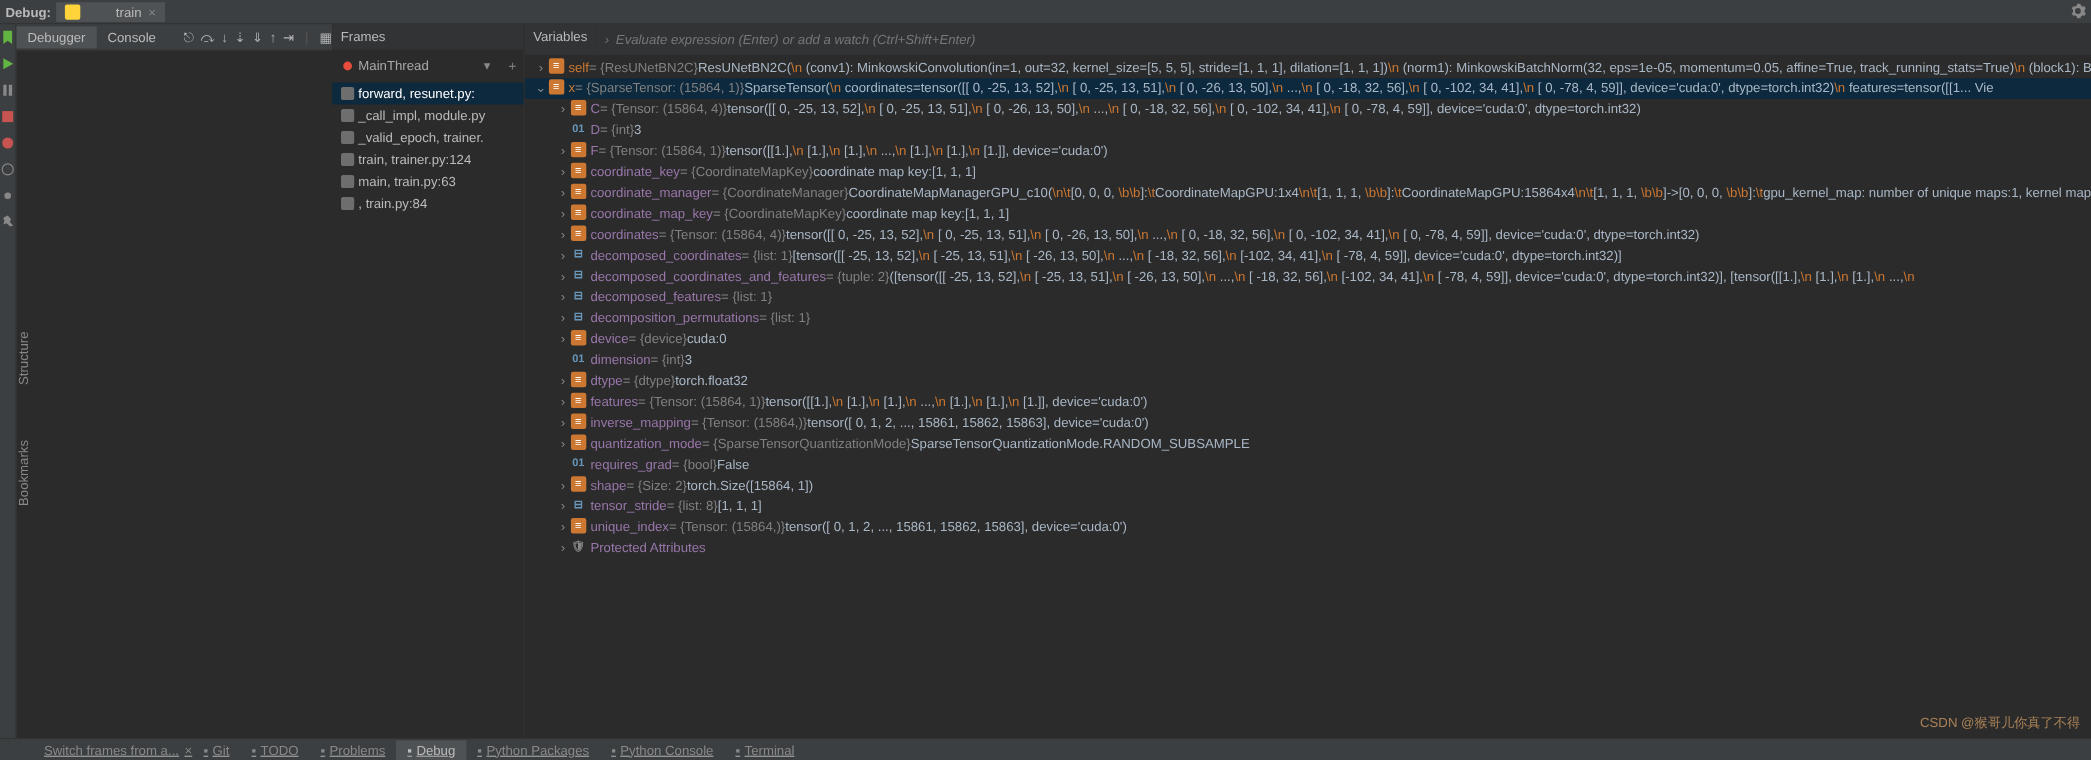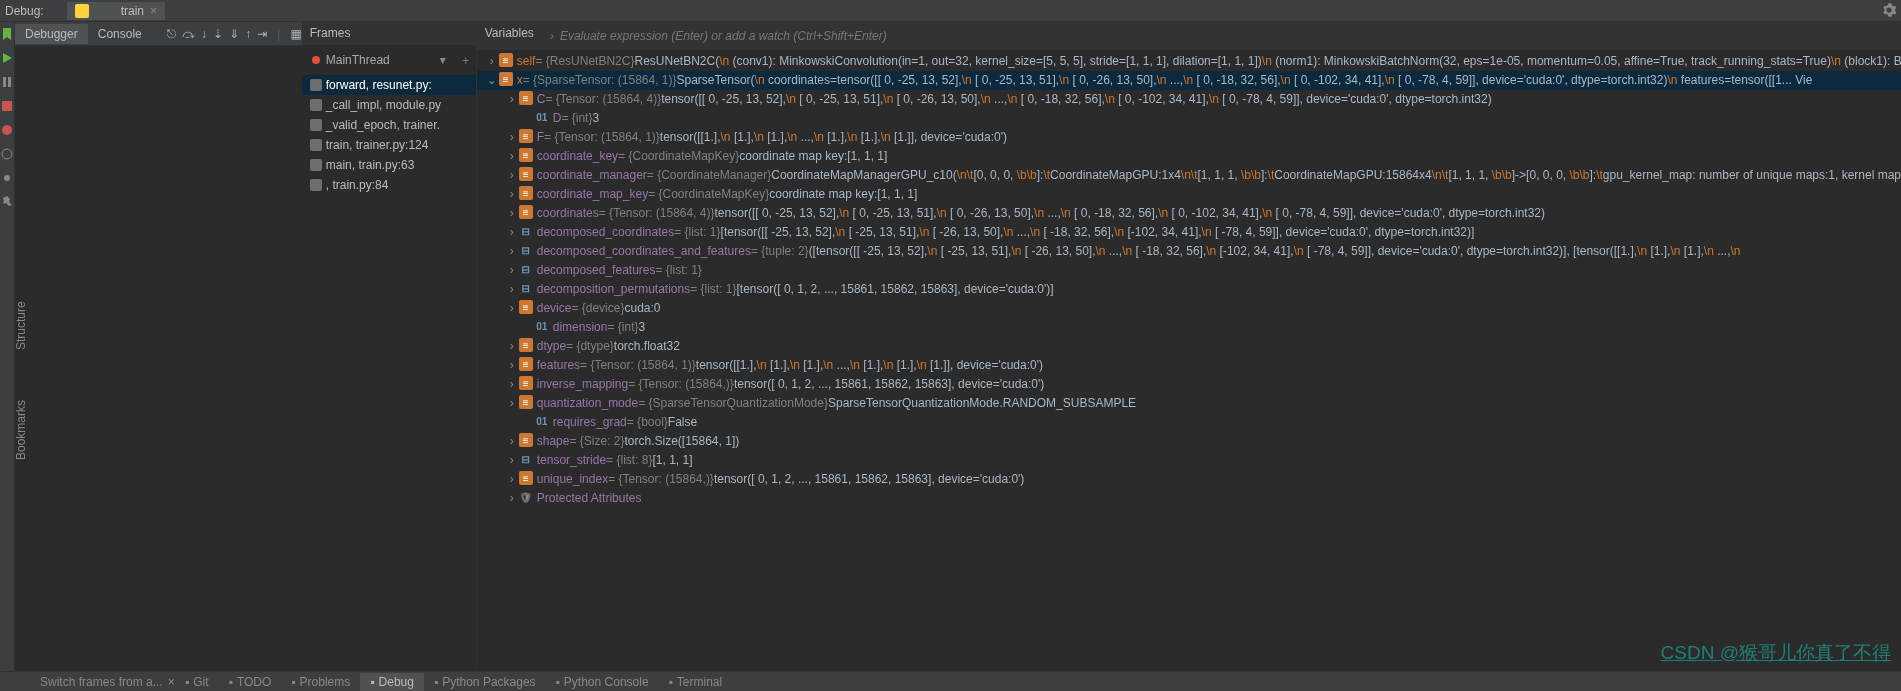"Debug:" .top-label { font-weight: none -> bold; margin-right: 23px -> 5px }
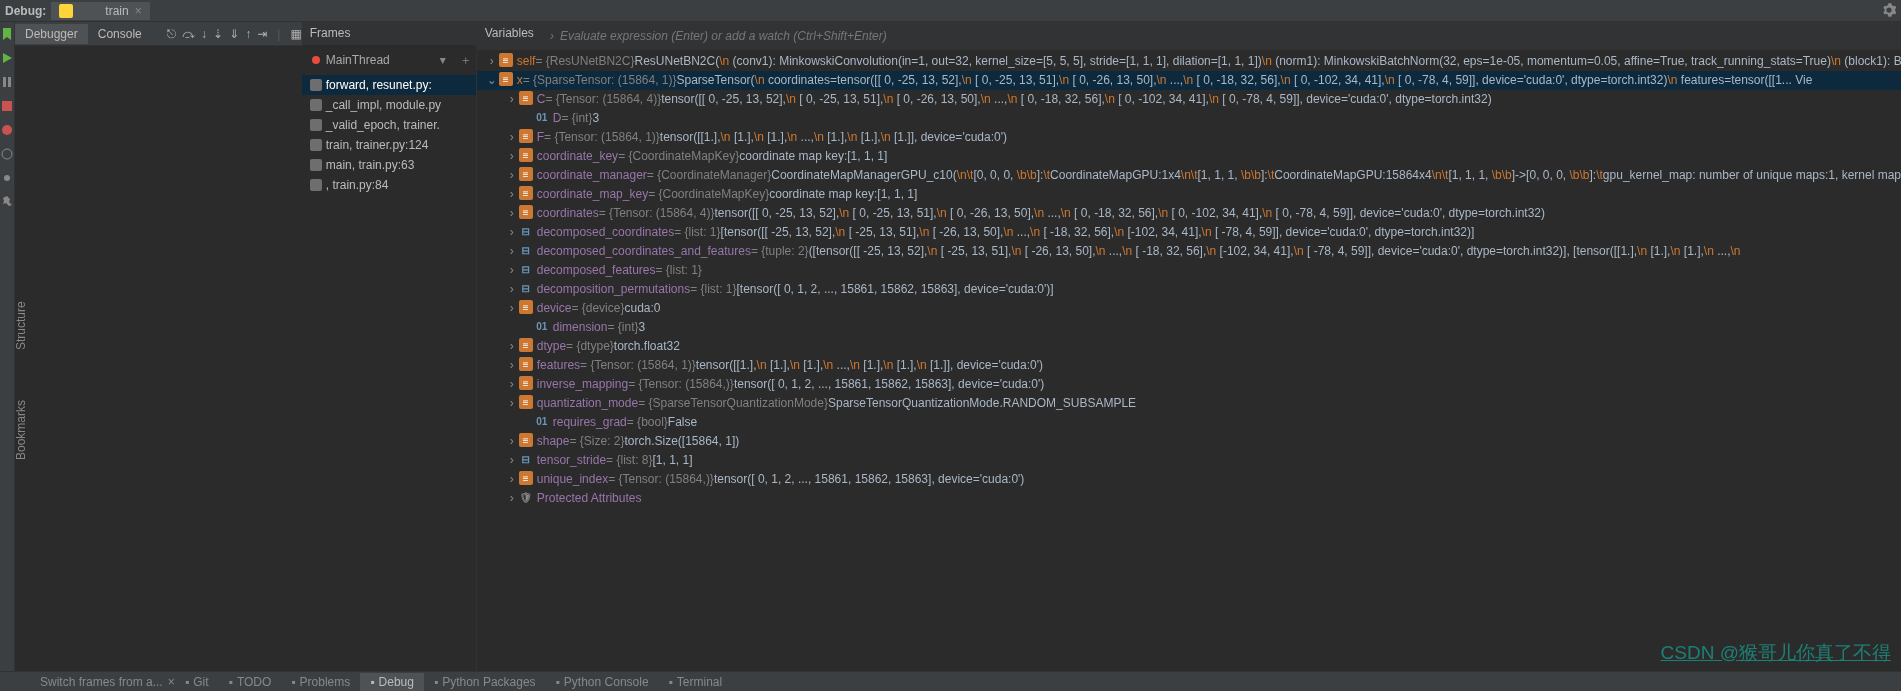"01" .vicon.int { margin-left: 16px -> none }
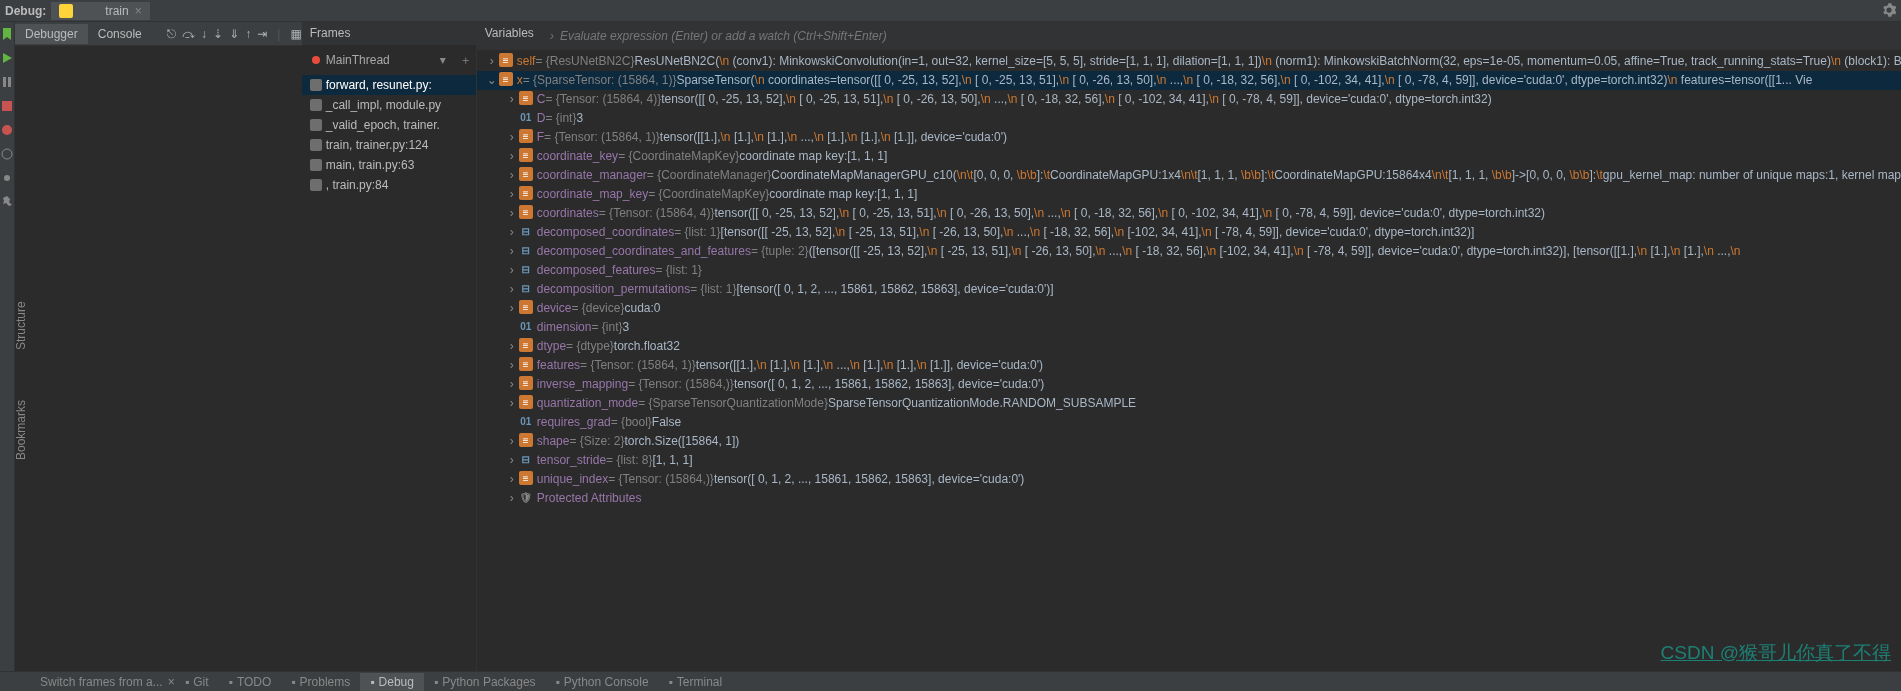"[tensor([ 0, 1, 2, ...," span.var-val { html: <span>[tensor([ 0, 1, 2, ..., 15861, 15862, 15863], device='cuda:0')]</span> -> none }
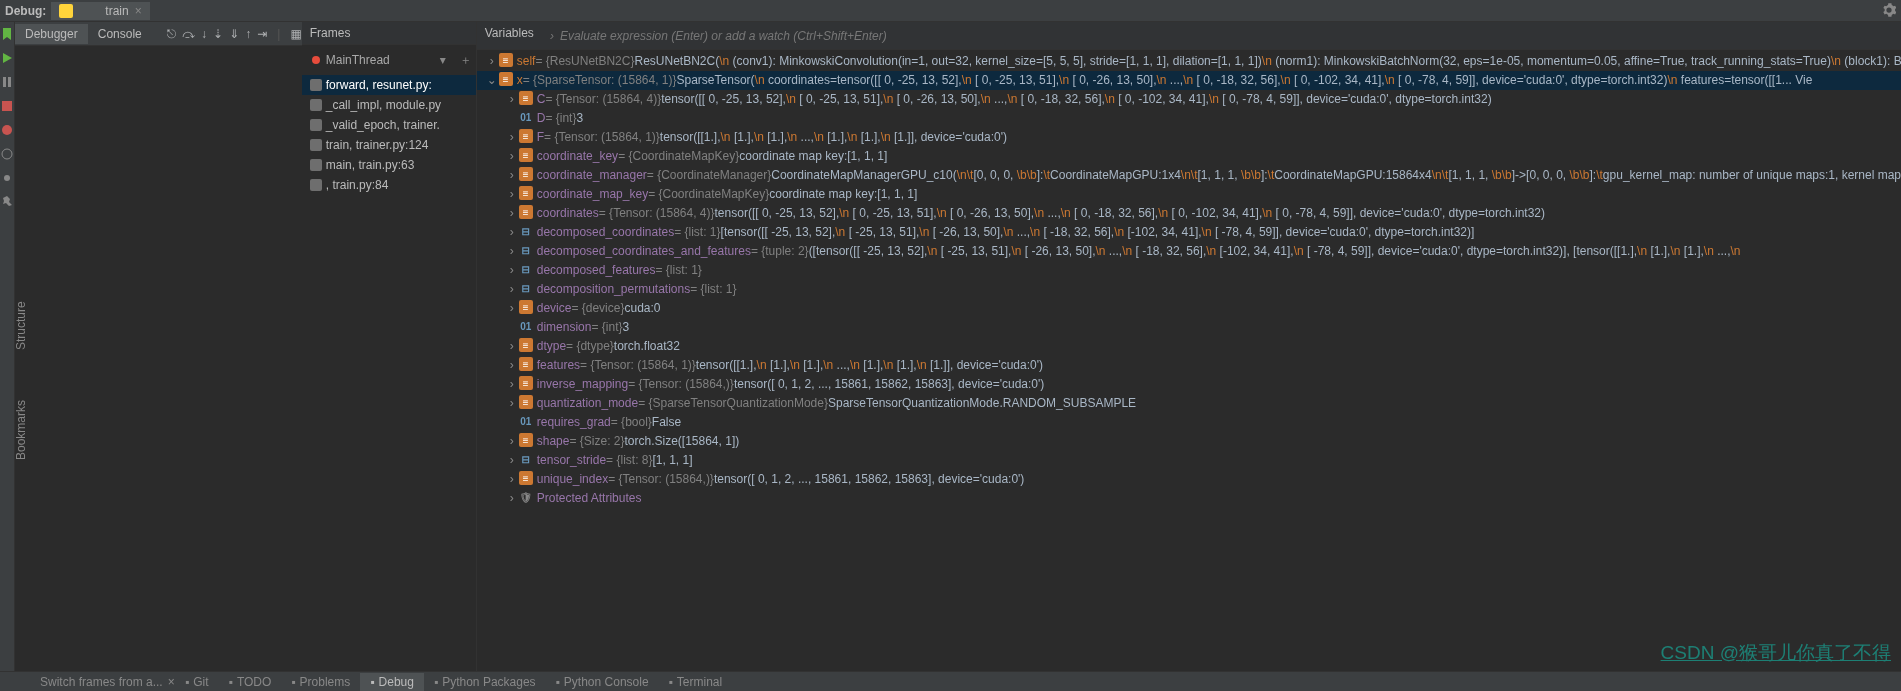"CSDN @猴哥儿你真了不得" .watermark { color: #14b8a6 -> #fdba74; font-size: 19px -> 12px; text-decoration: underline -> none }
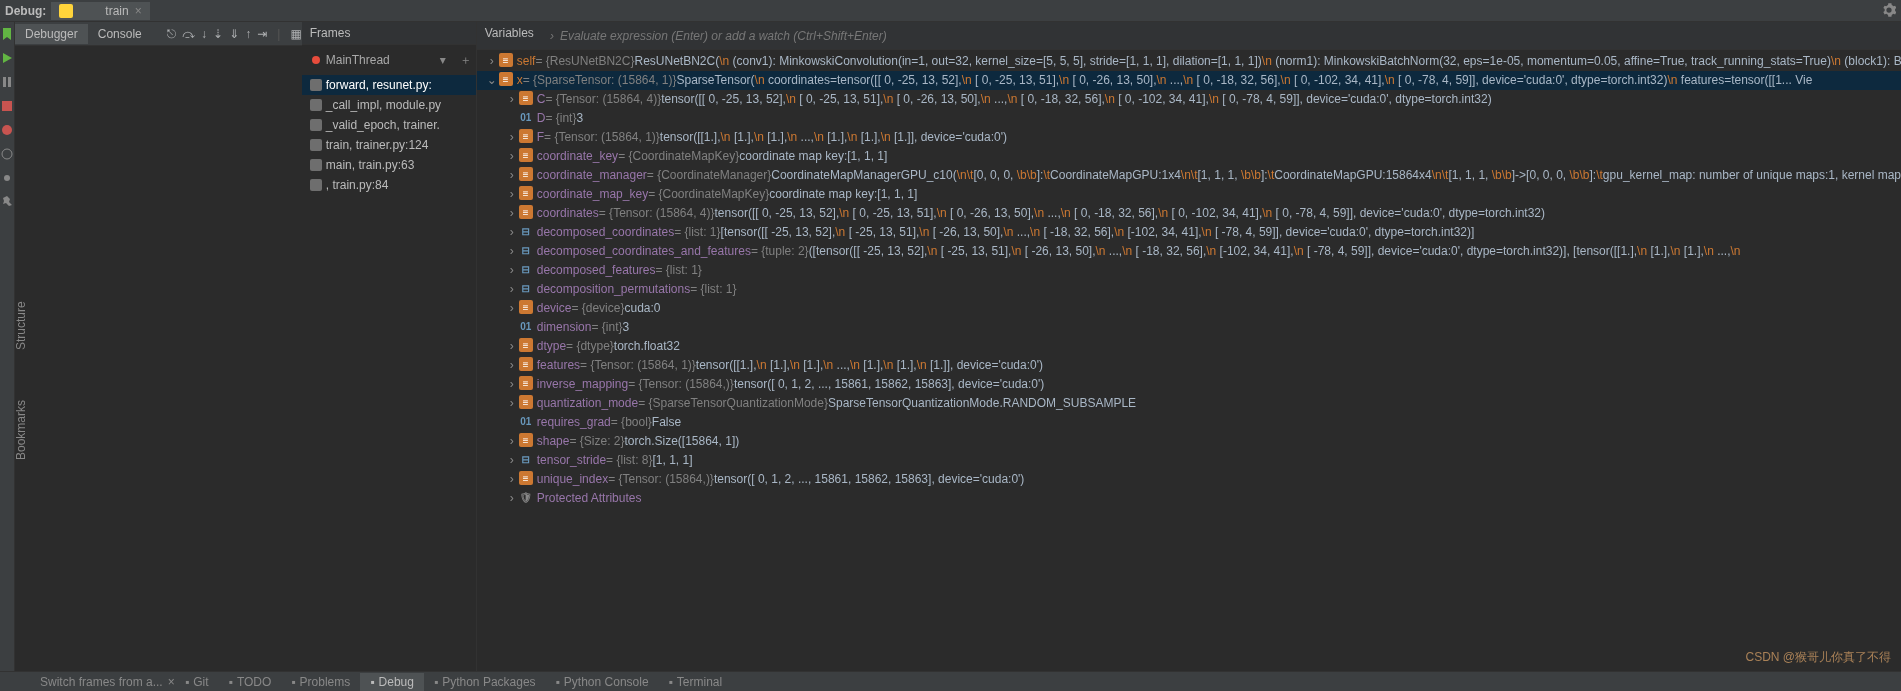"Switch frames from a..." .bottom-bar { text-decoration: none -> underline }
